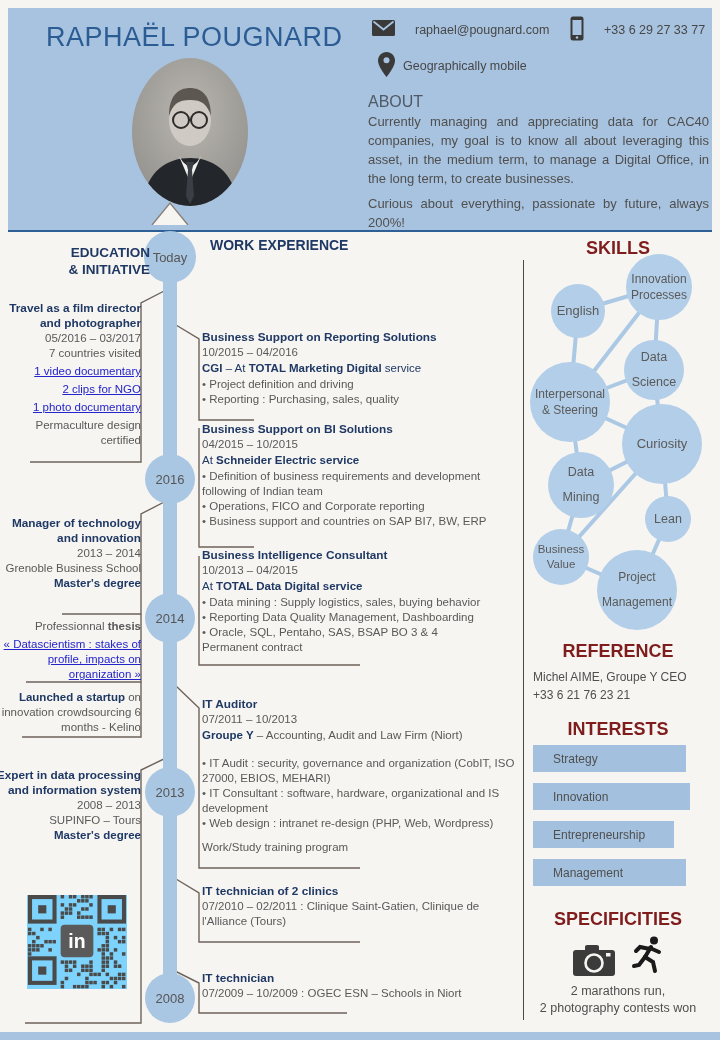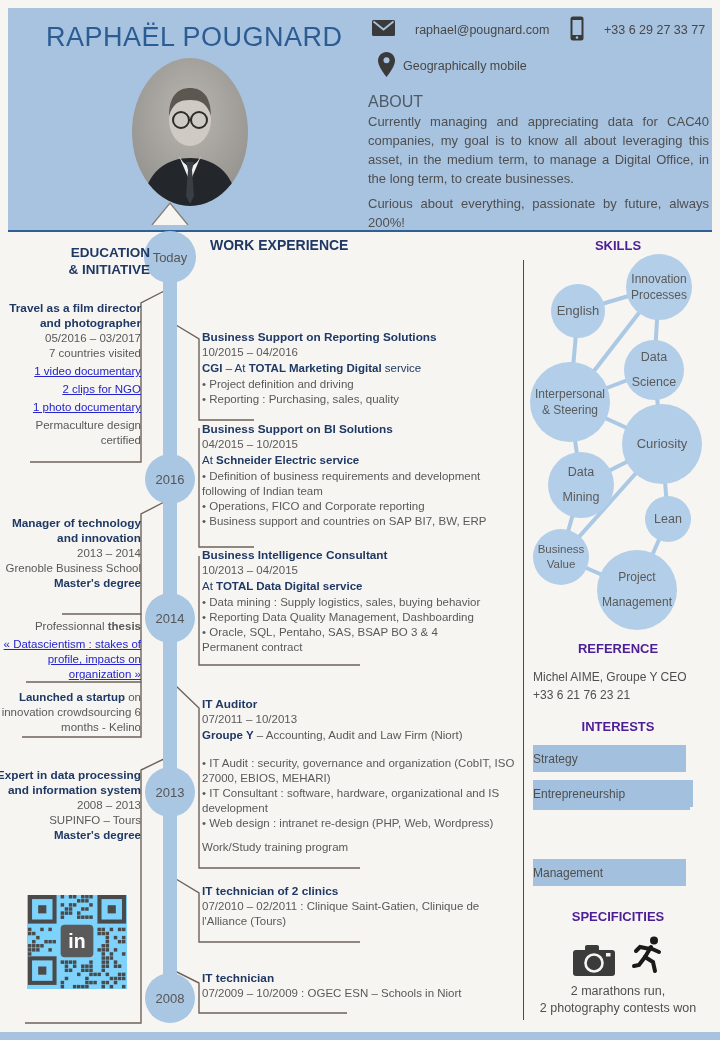"SKILLS" .r-head { color: #4c1d95 -> #7f1d1d; font-size: 13px -> 18px }
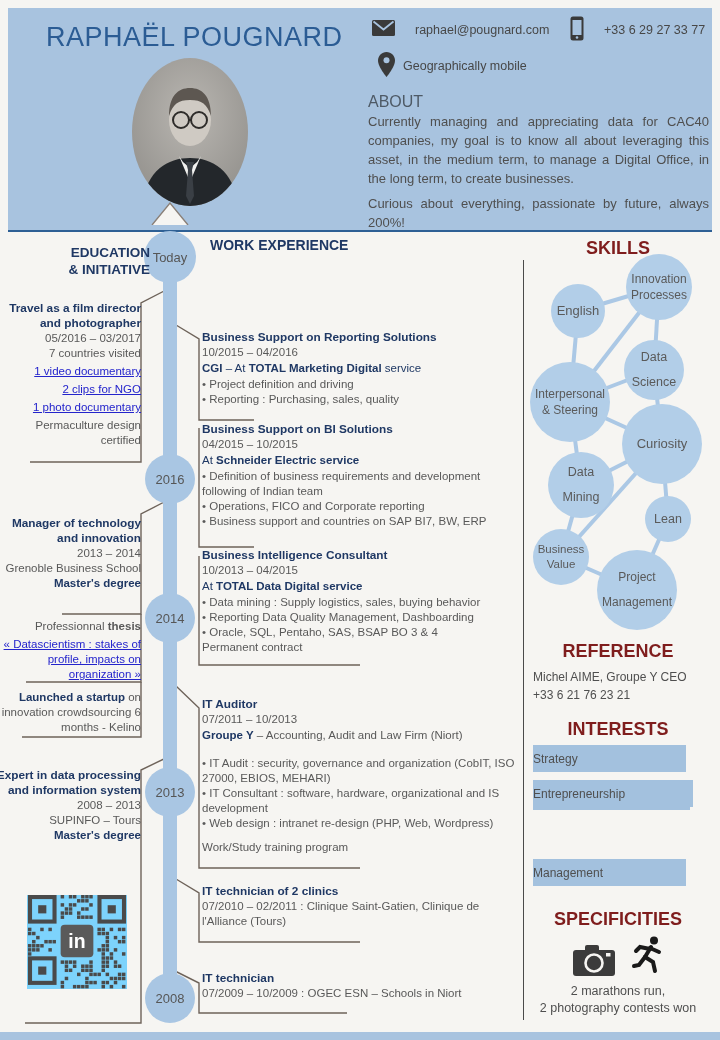"Strategy" .interest { padding-left: 0 -> 20px }
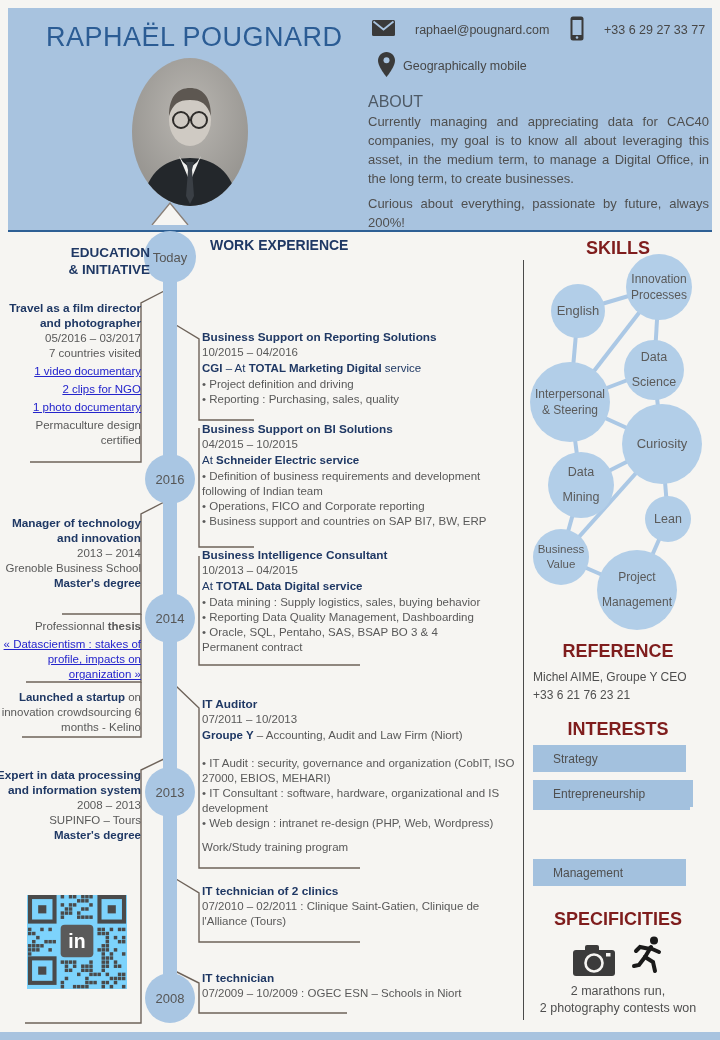"Entrepreneurship" .i2 { top: 780px -> 821px; width: 160px -> 141px }
